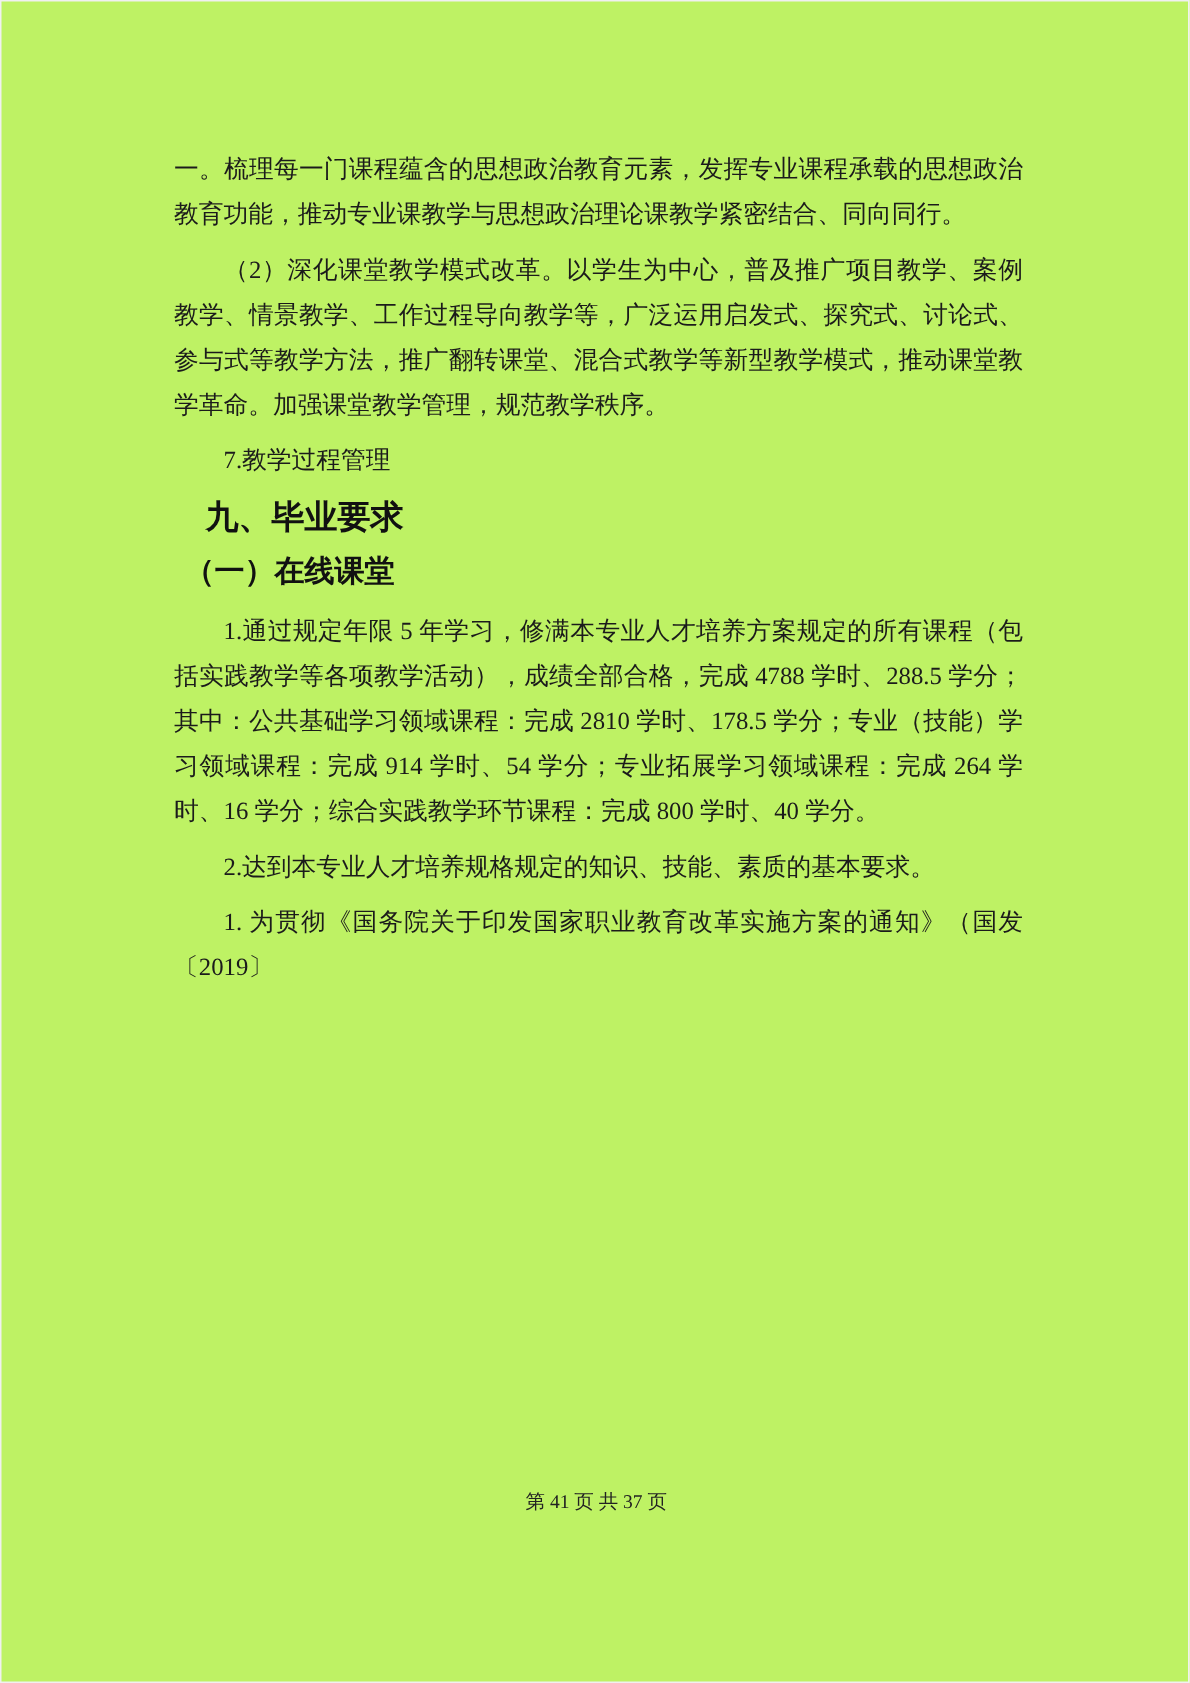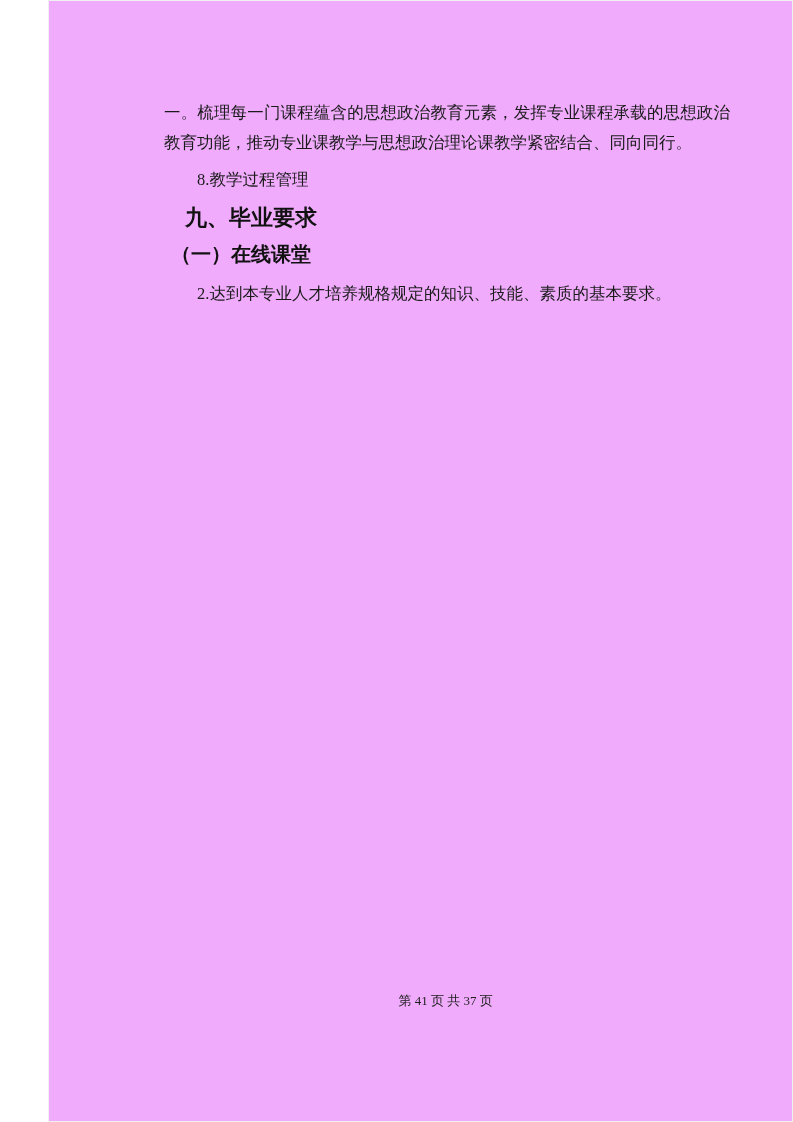"一。梳理每一门课程蕴含的思想政治教育元素，发挥专业课程承载的思想政治教育功能，推" .page { background: #f0abfc -> #bef264; margin-left: 48px -> none }
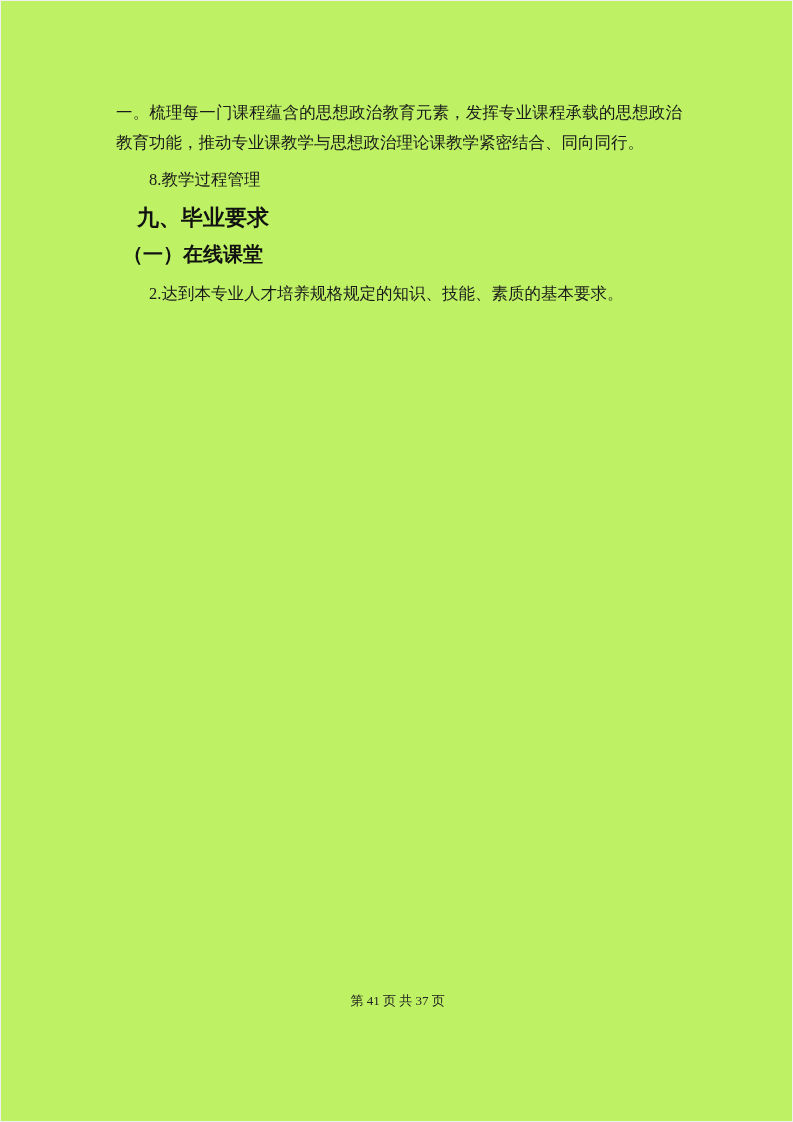"（2）深化课堂教学模式改革。以学生为中心，普及推广项目教学、案例教学、情景教学、" p.body { html: none -> <p>（2）深化课堂教学模式改革。以学生为中心，普及推广项目教学、案例教学、情景教学、工作过程导向教学等，广泛运用启发式、探究式、讨论式、参与式等教学方法，推广翻转课堂、混合式教学等新型教学模式，推动课堂教学革命。加强课堂教学管理，规范教学秩序。</p> }
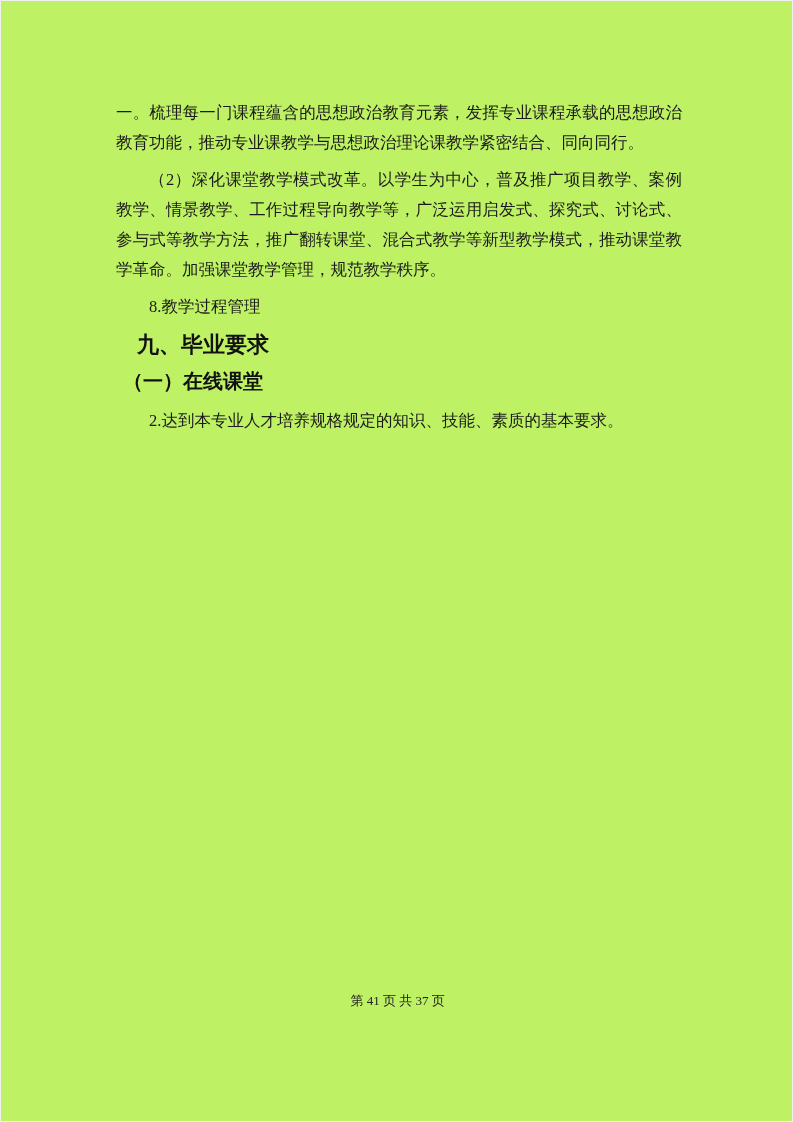"8.教学过程管理" p.body { text: 8 -> 7 }
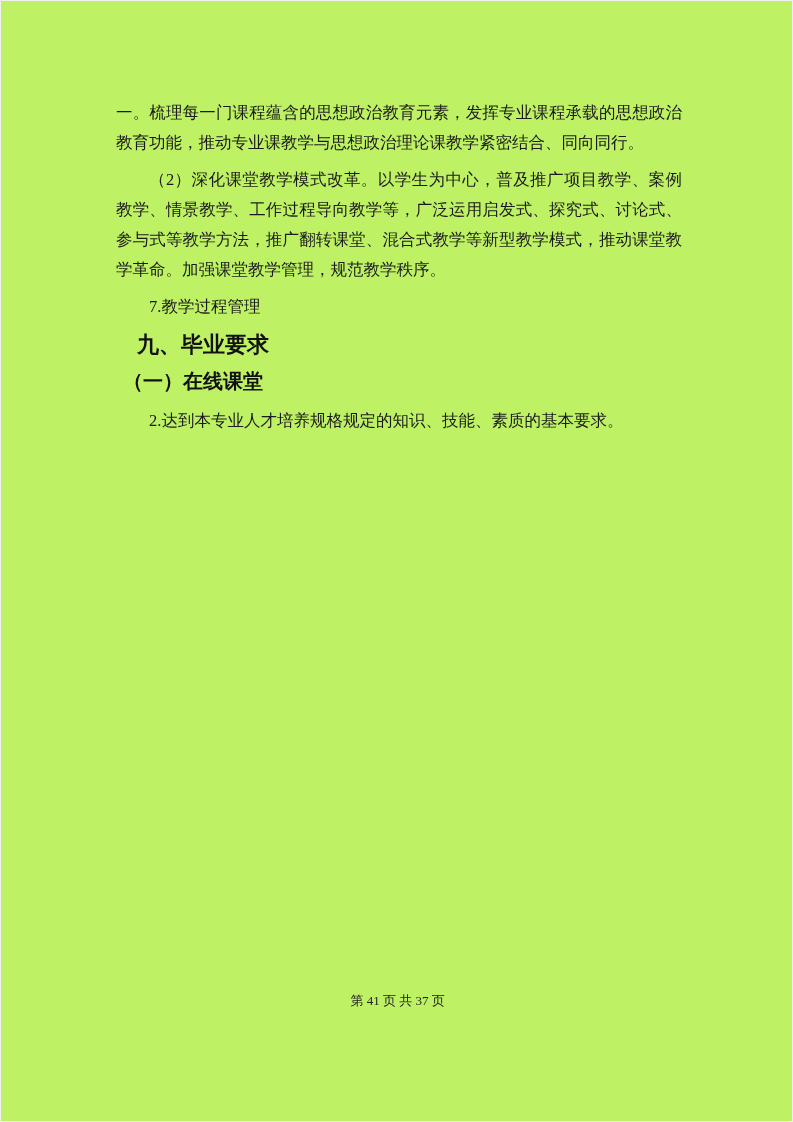"1.通过规定年限 5" p.body { html: none -> <p>1.通过规定年限 5 年学习，修满本专业人才培养方案规定的所有课程（包括实践教学等各项教学活动），成绩全部合格，完成 4788 学时、288.5 学分；其中：公共基础学习领域课程：完成 2810 学时、178.5 学分；专业（技能）学习领域课程：完成 914 学时、54 学分；专业拓展学习领域课程：完成 264 学时、16 学分；综合实践教学环节课程：完成 800 学时、40 学分。</p> }
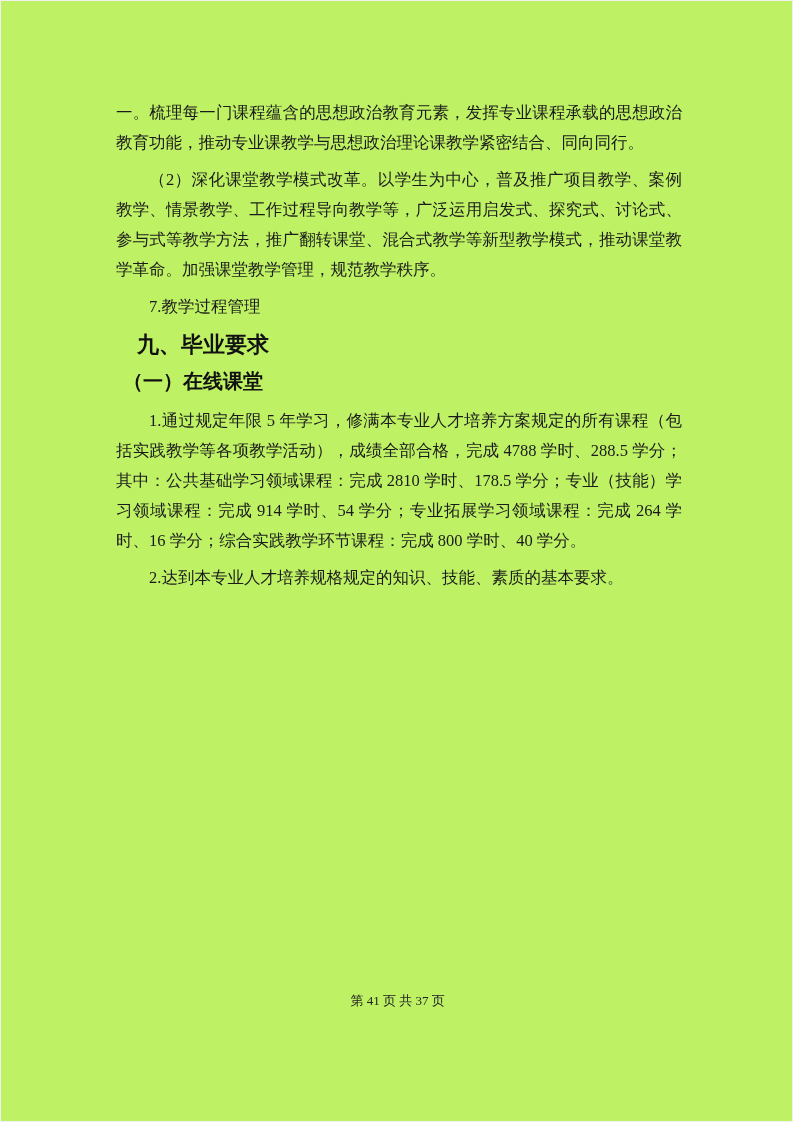"1. 为贯彻《国务院关于印发国家职业教育改革实施方案的通知》（国发〔2019〕" p.body { html: none -> <p>1. 为贯彻《国务院关于印发国家职业教育改革实施方案的通知》（国发〔2019〕</p> }
